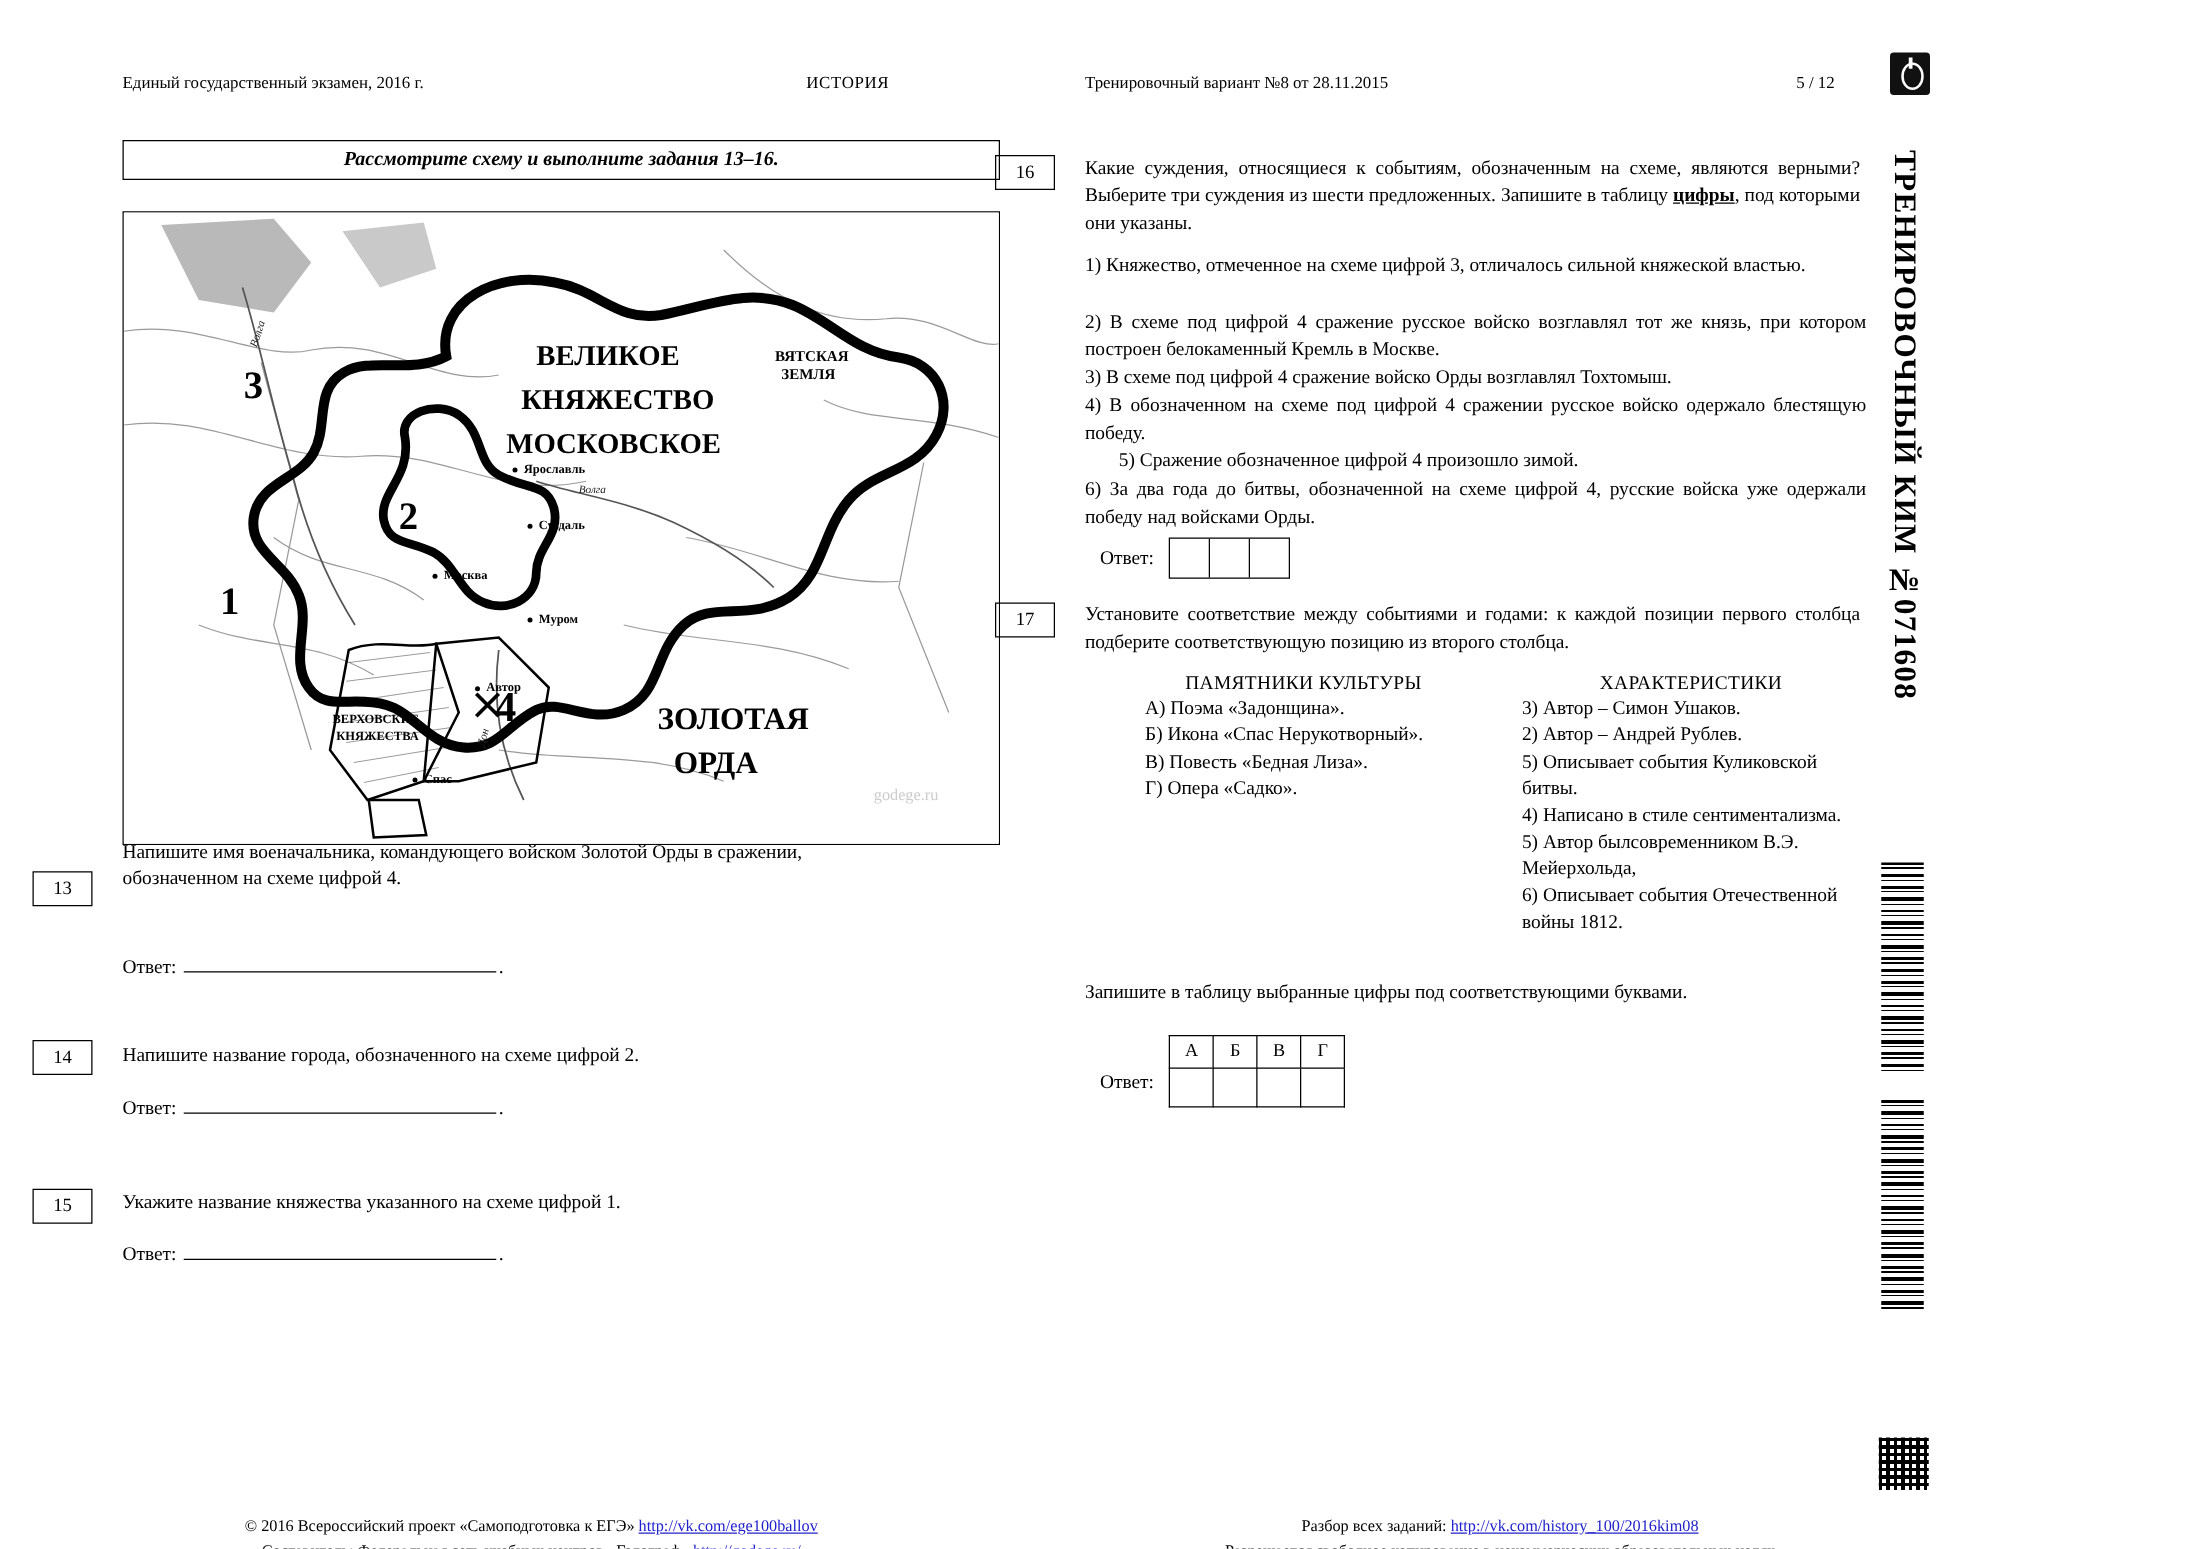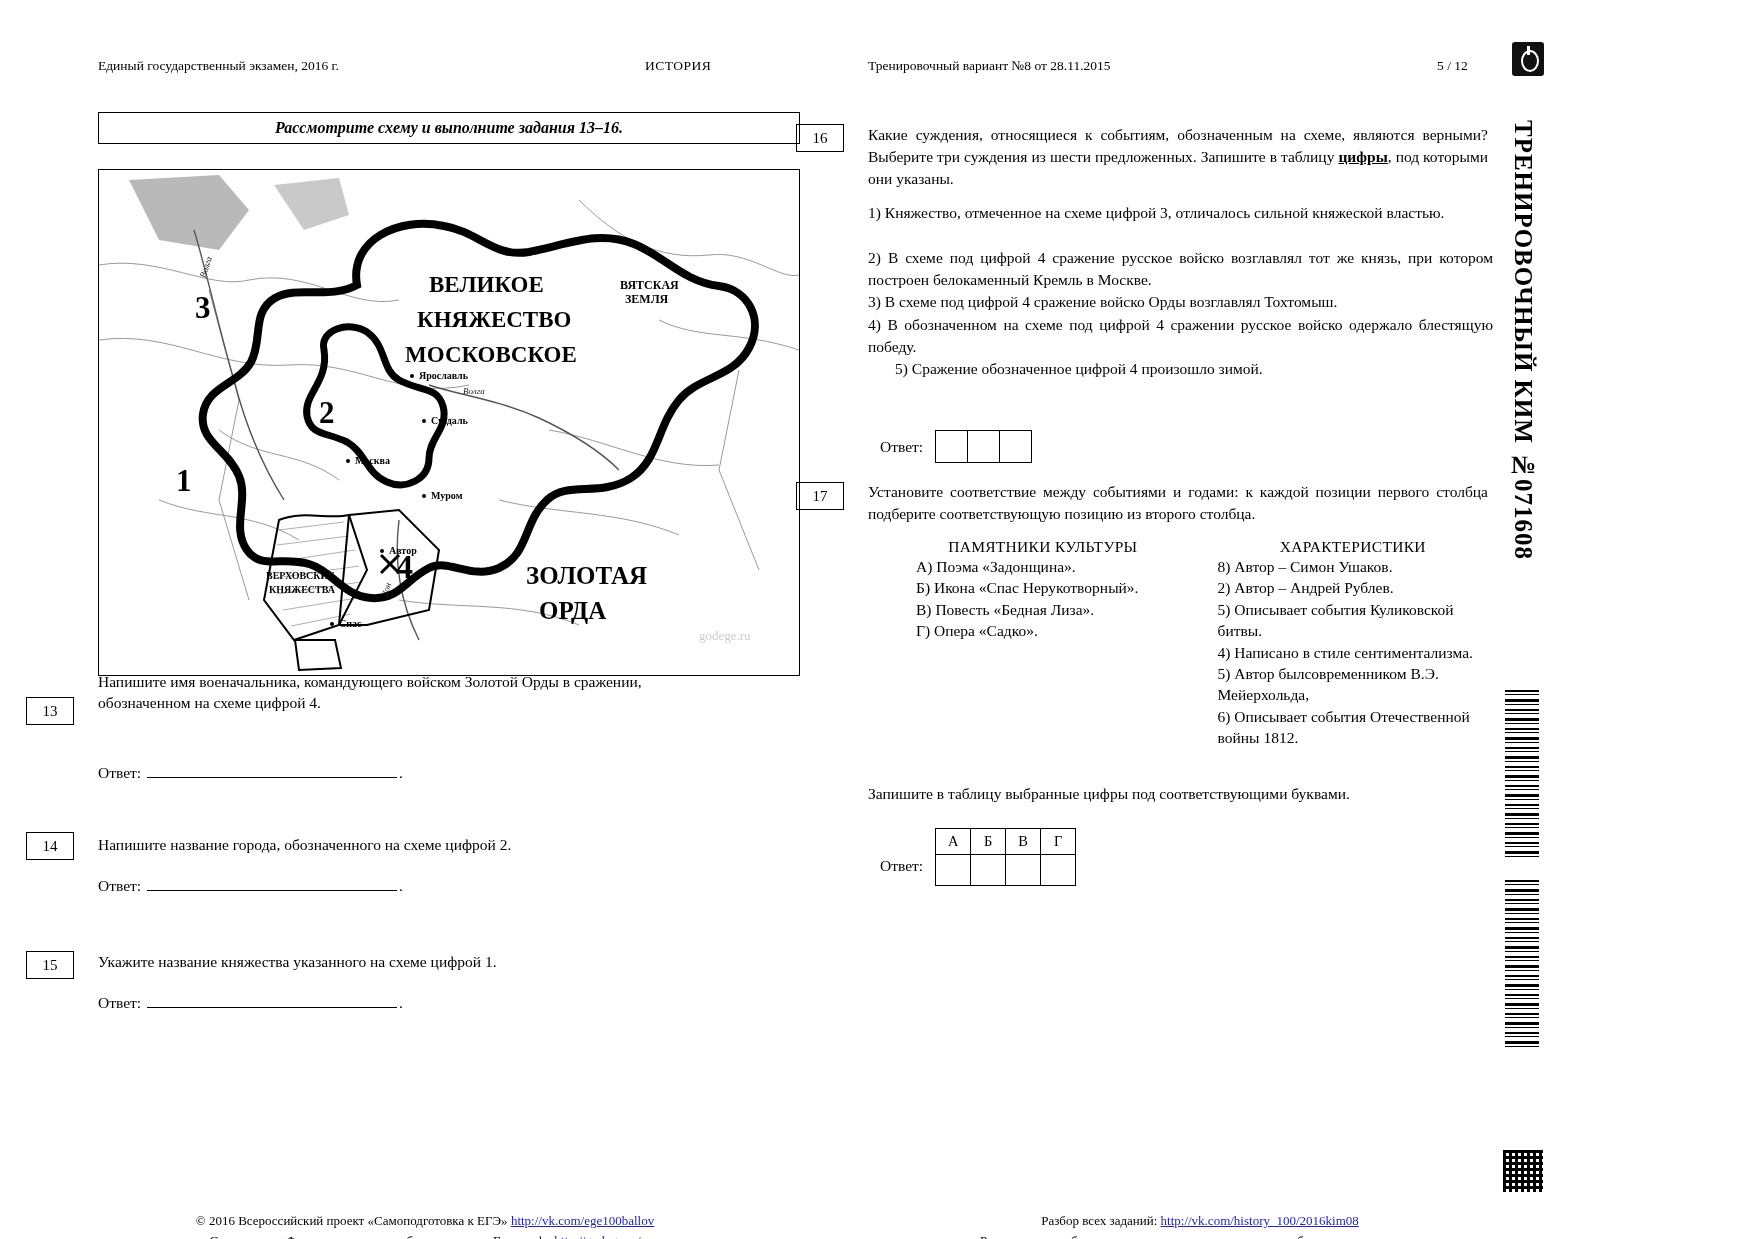"6) За два года до" div.rtext { html: none -> <div>6) За два года до битвы, обозначенной на схеме цифрой 4, русские войска уже одержали победу над войсками Орды.</div> }
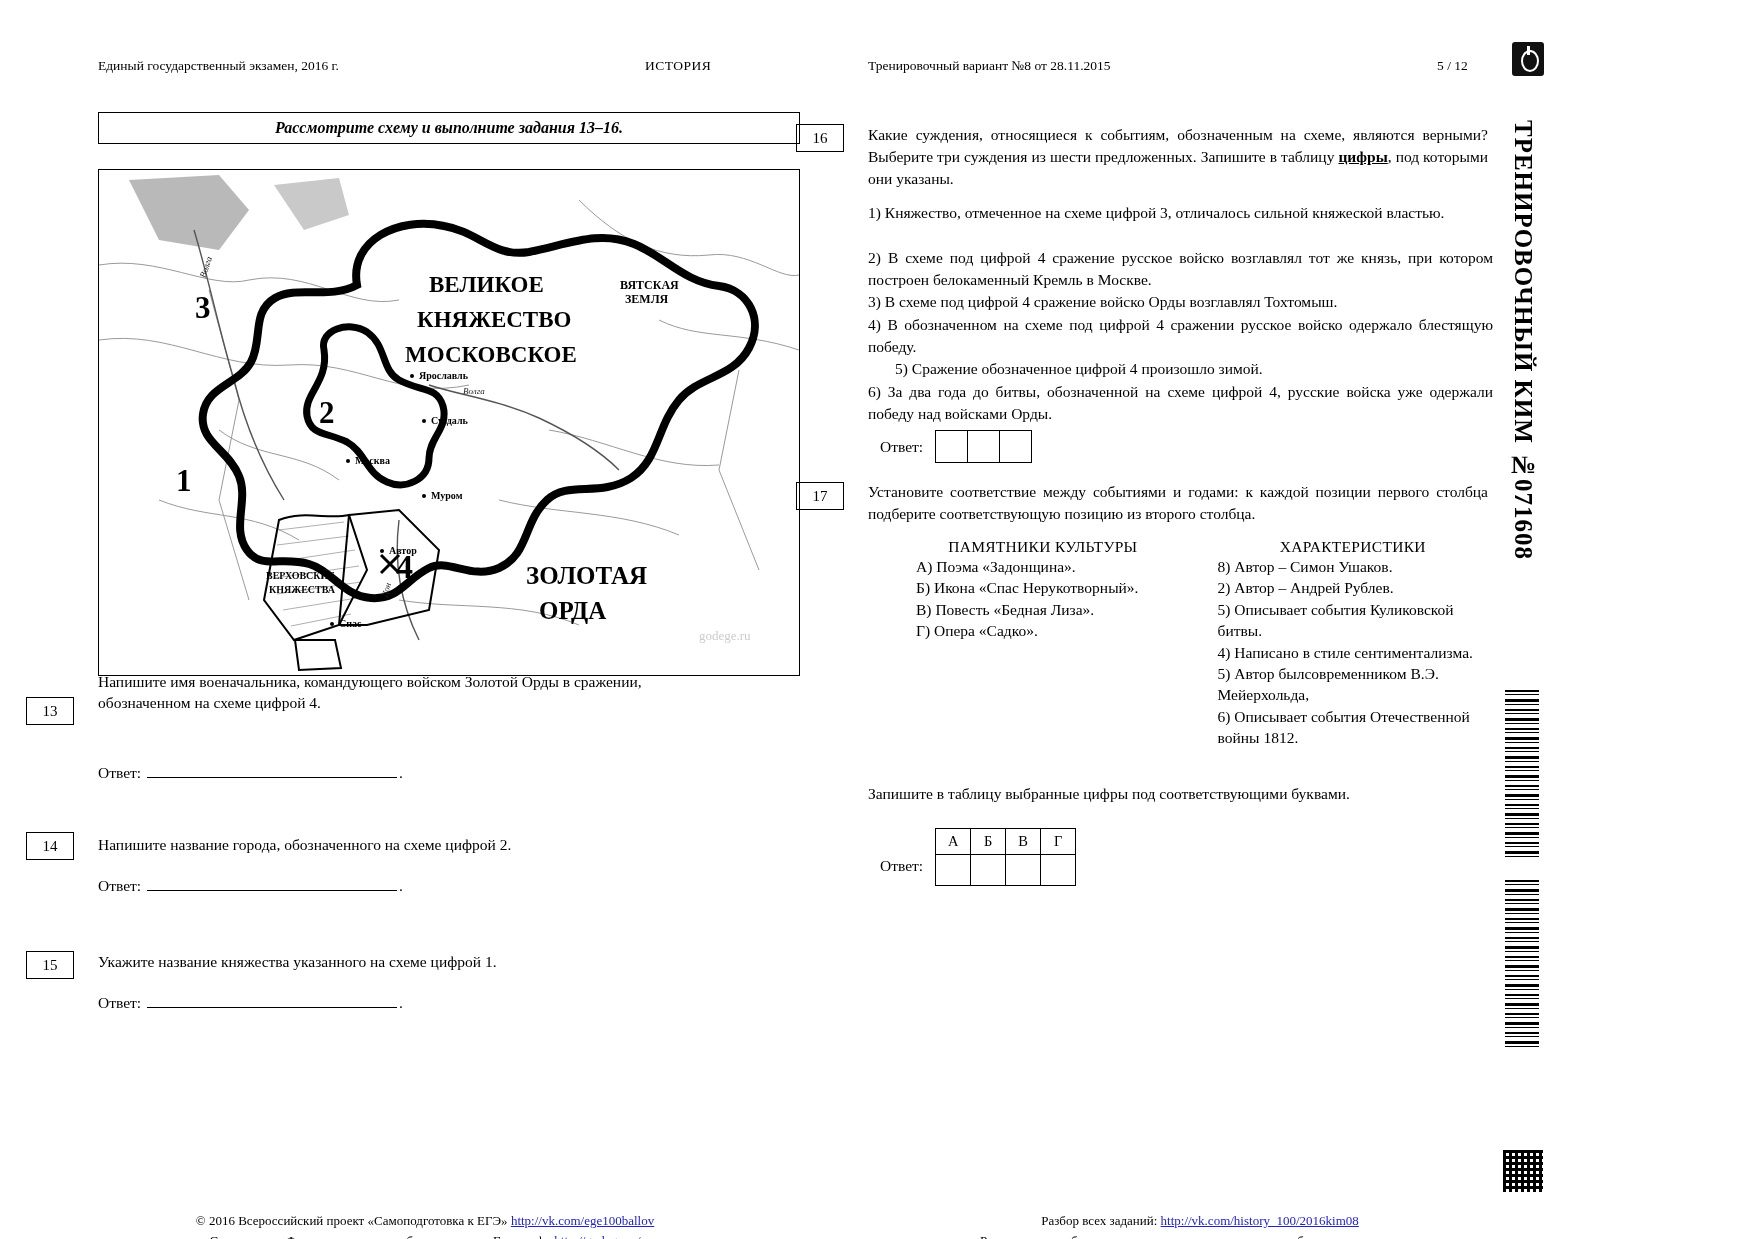"8) Автор – Симон Ушаков." div.coll { text: 8 -> 3 }
